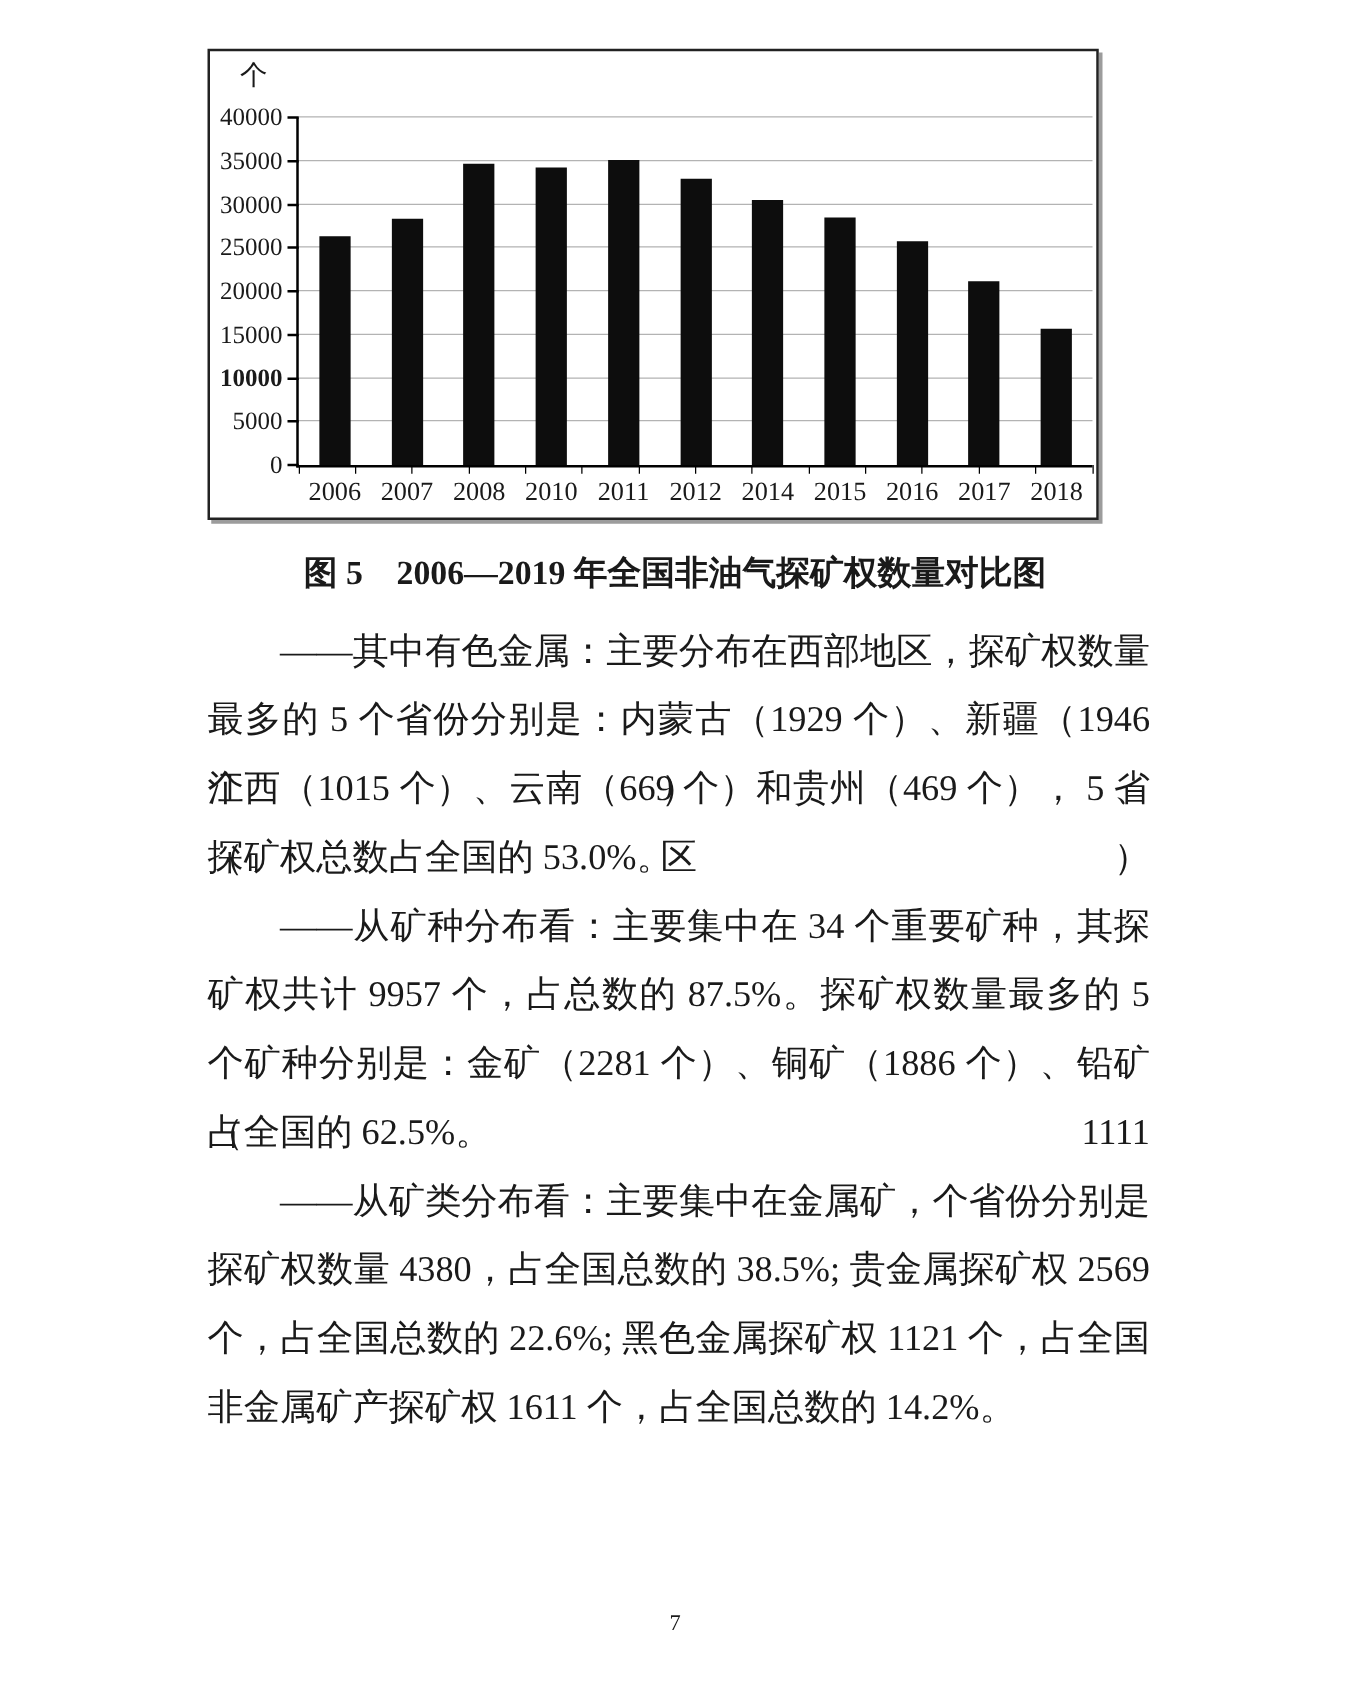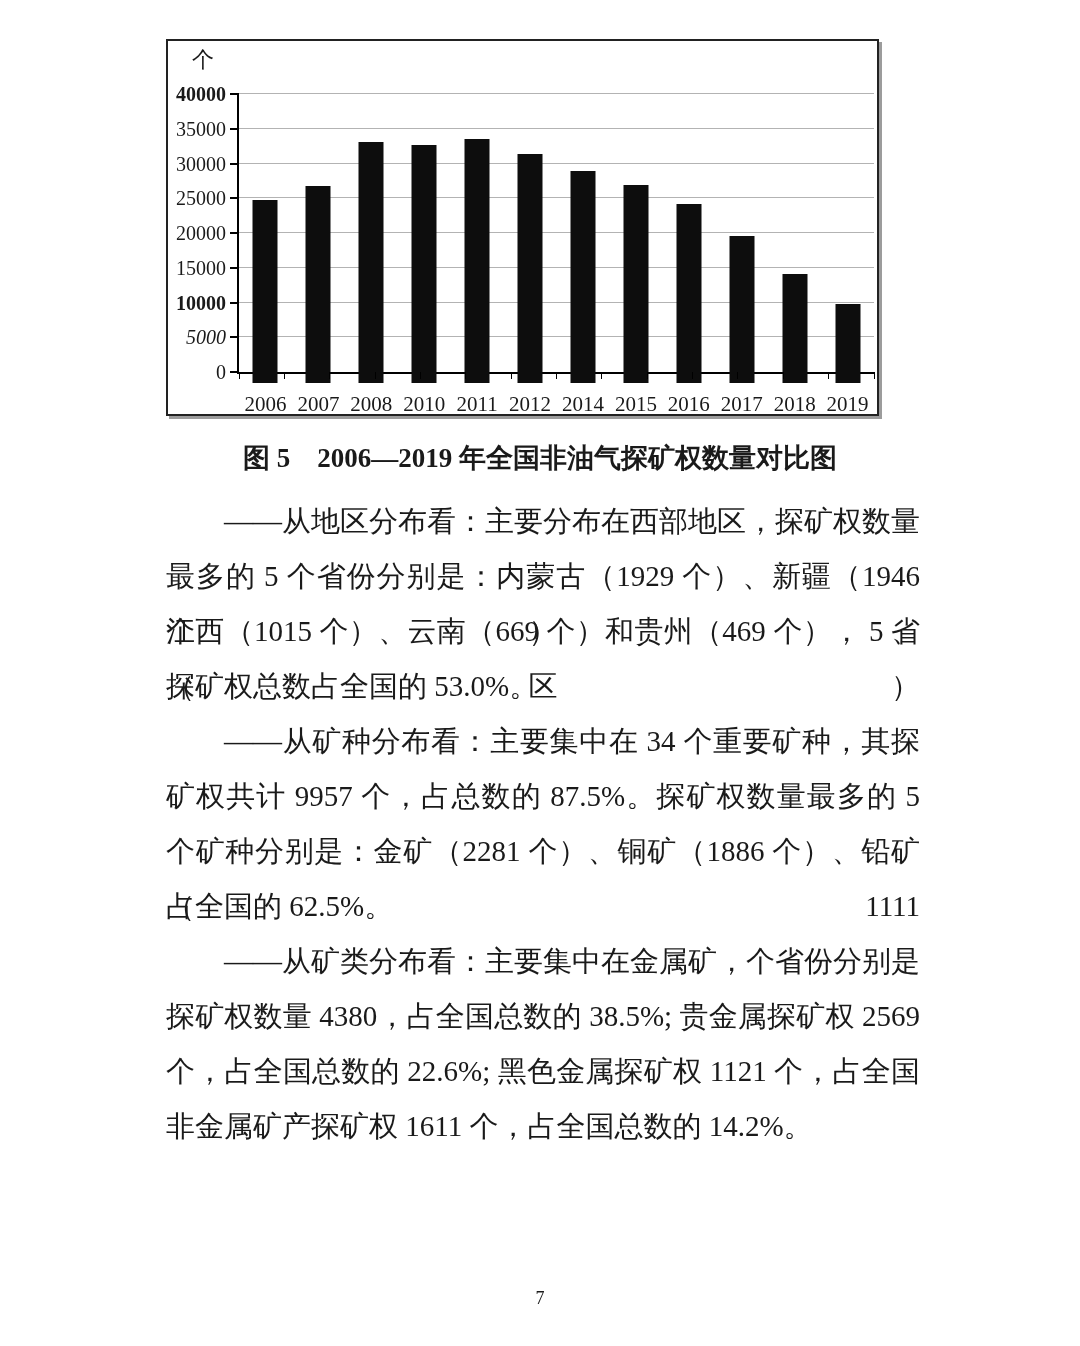"40000" div.ylabel { font-weight: bold -> none }
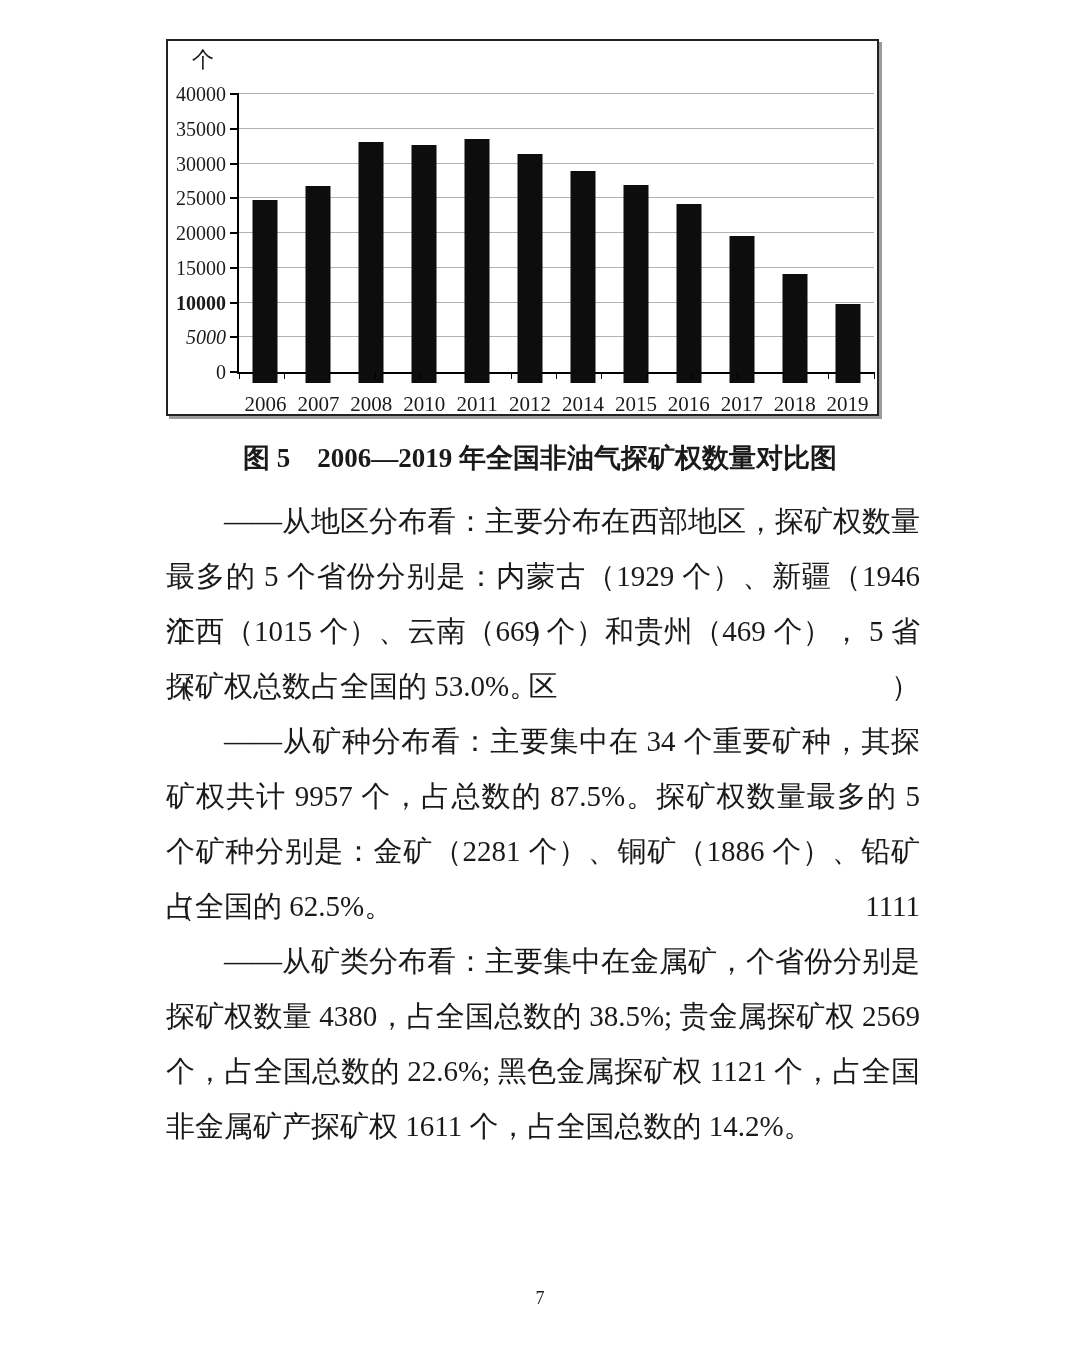"5000" div.ylabel { font-style: italic -> none }
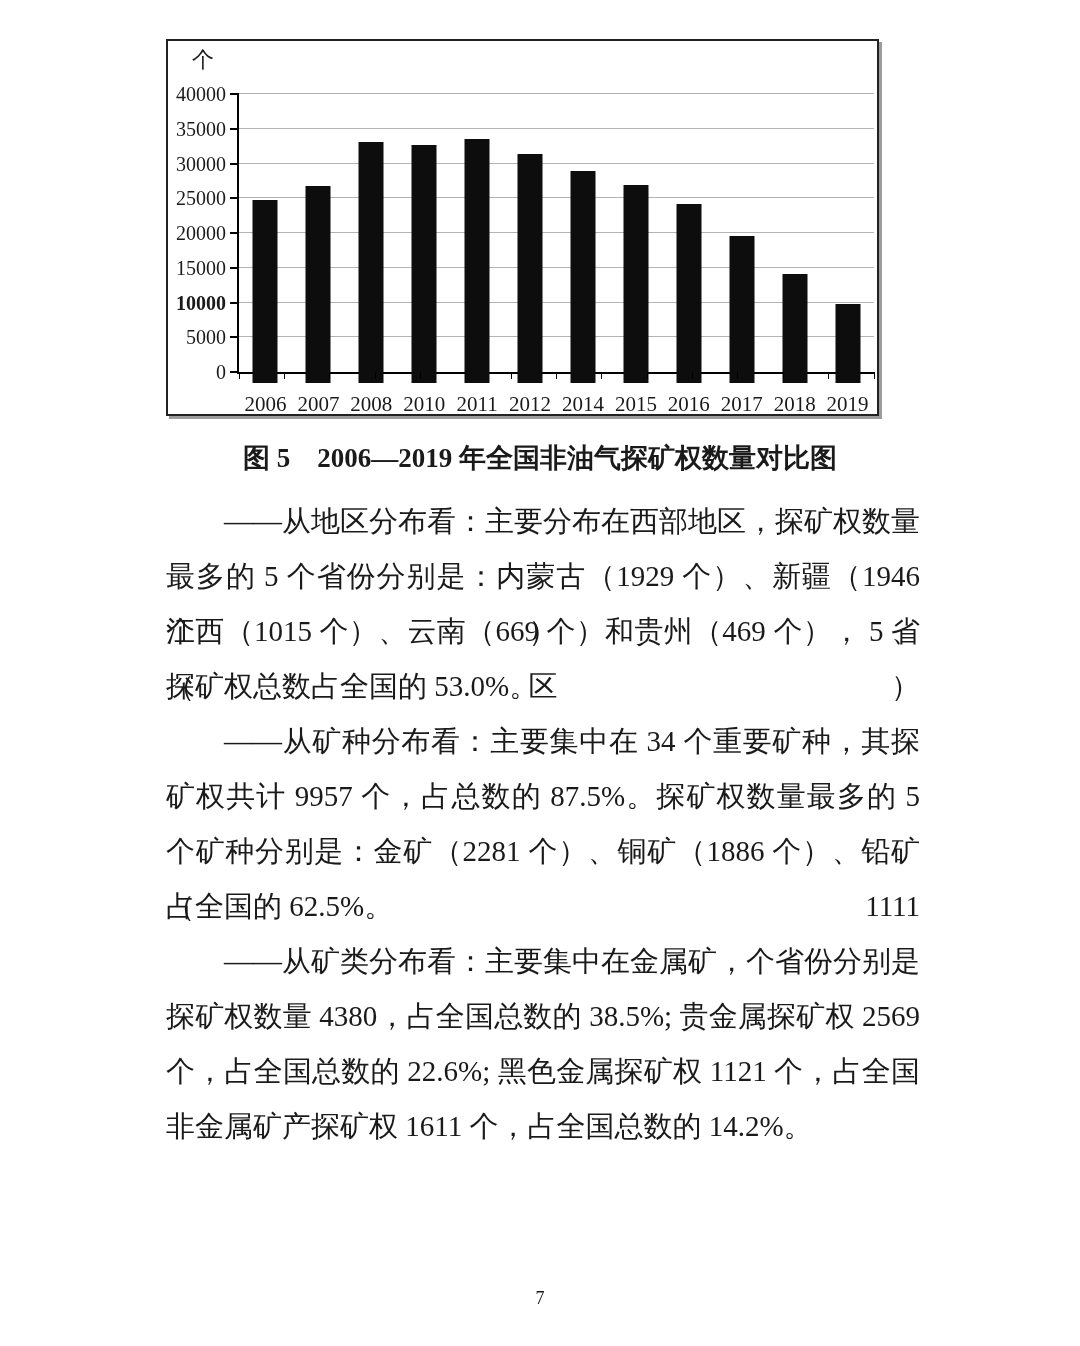"2006" .bars { top: 11px -> 0 }
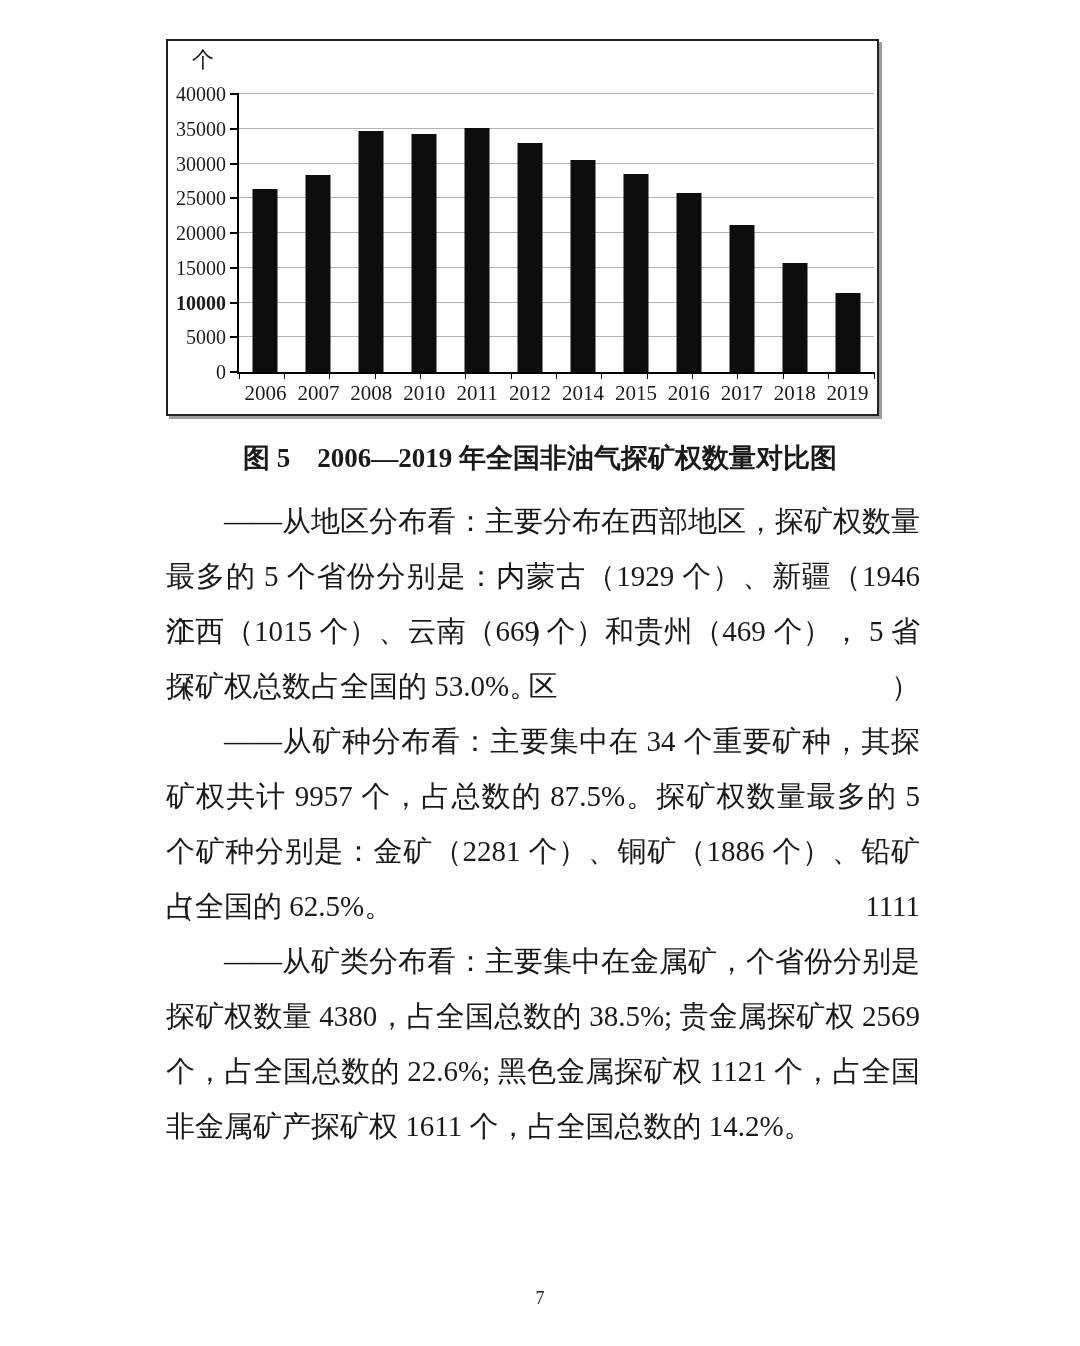"2019" div.slot { html: <div> <div></div> <div>2019</div> </div> -> none }
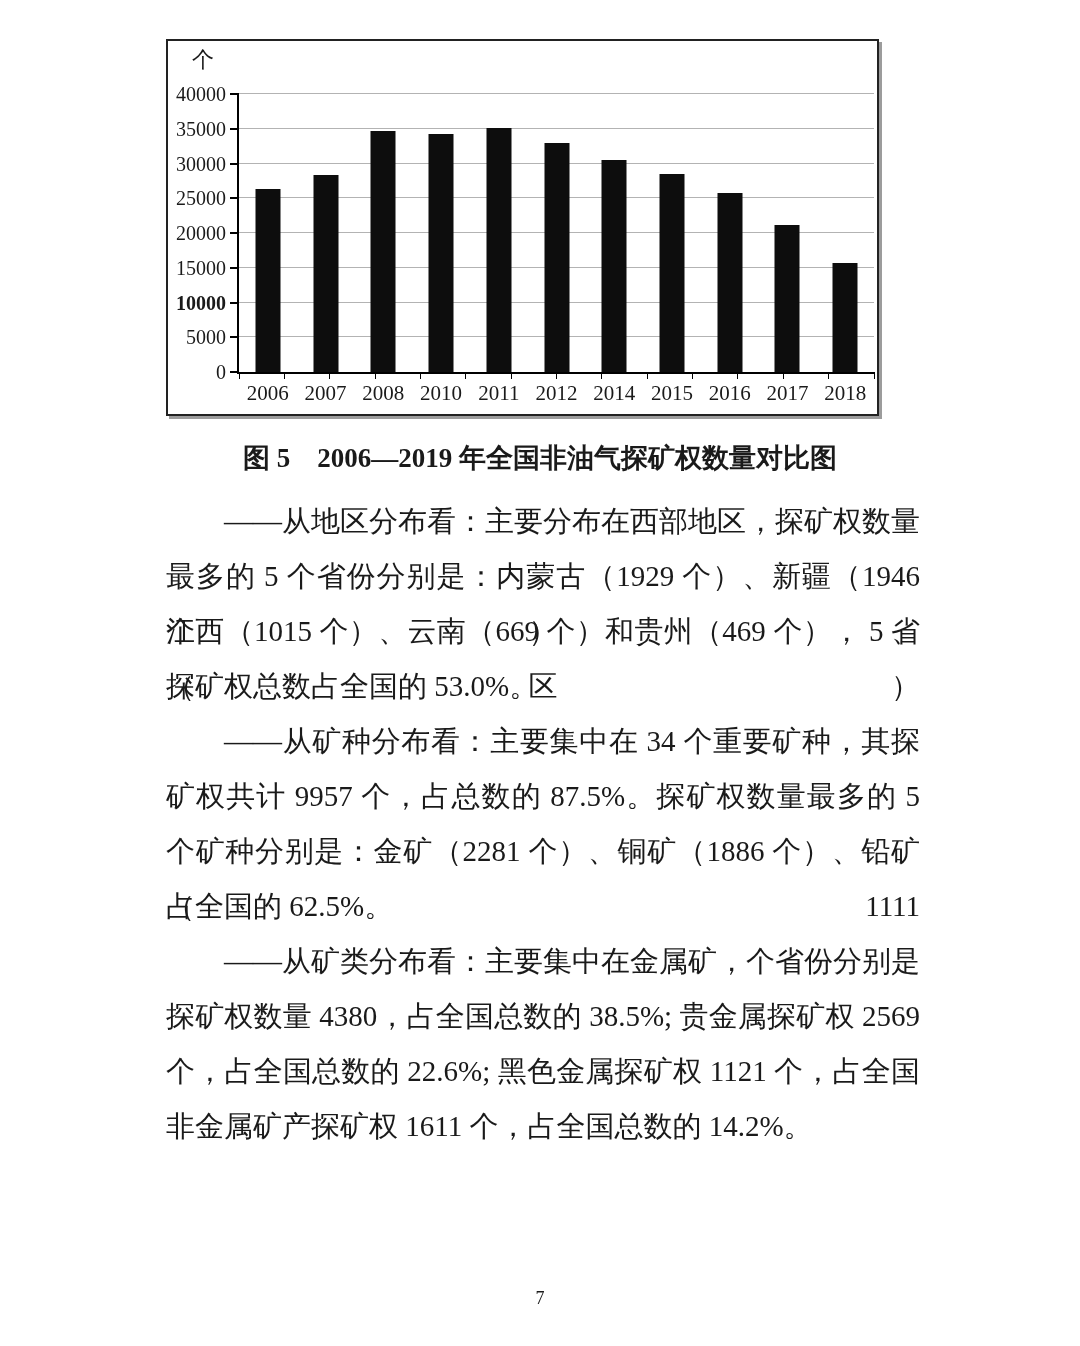"——从地区分布看：主要分布在西部地区，探矿权数量" div.tline { text: 从地区分布看 -> 其中有色金属 }
